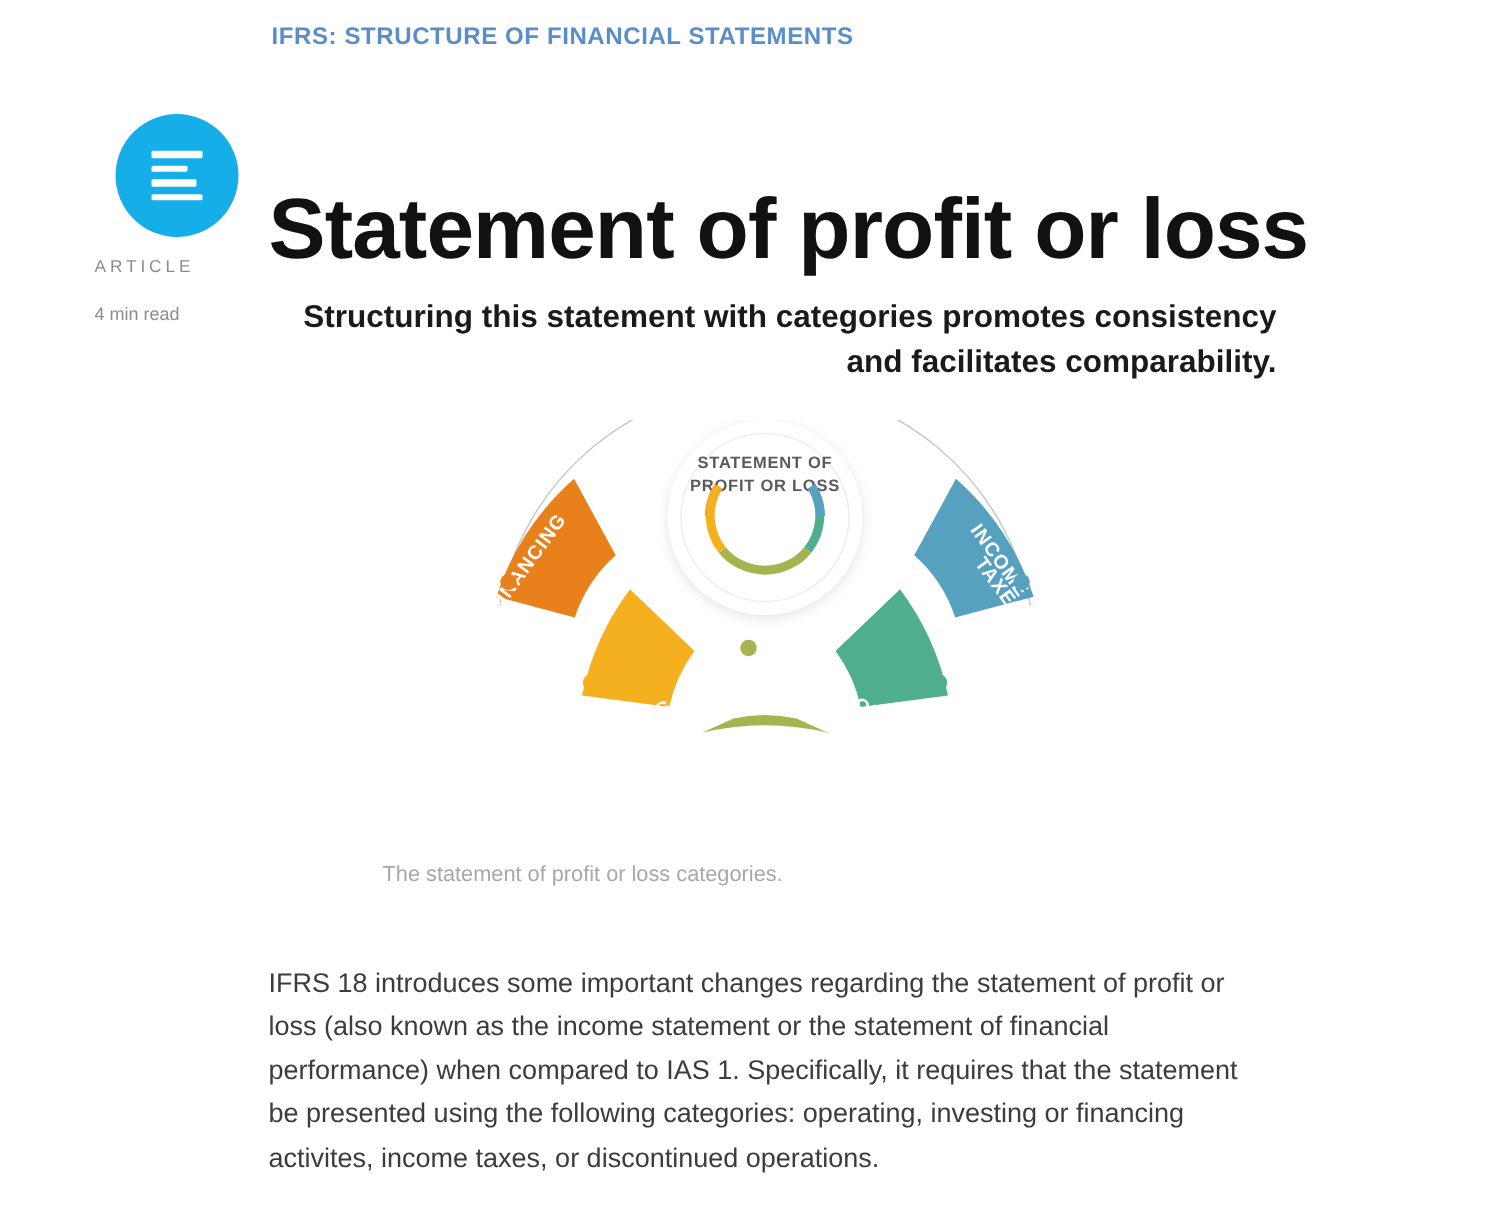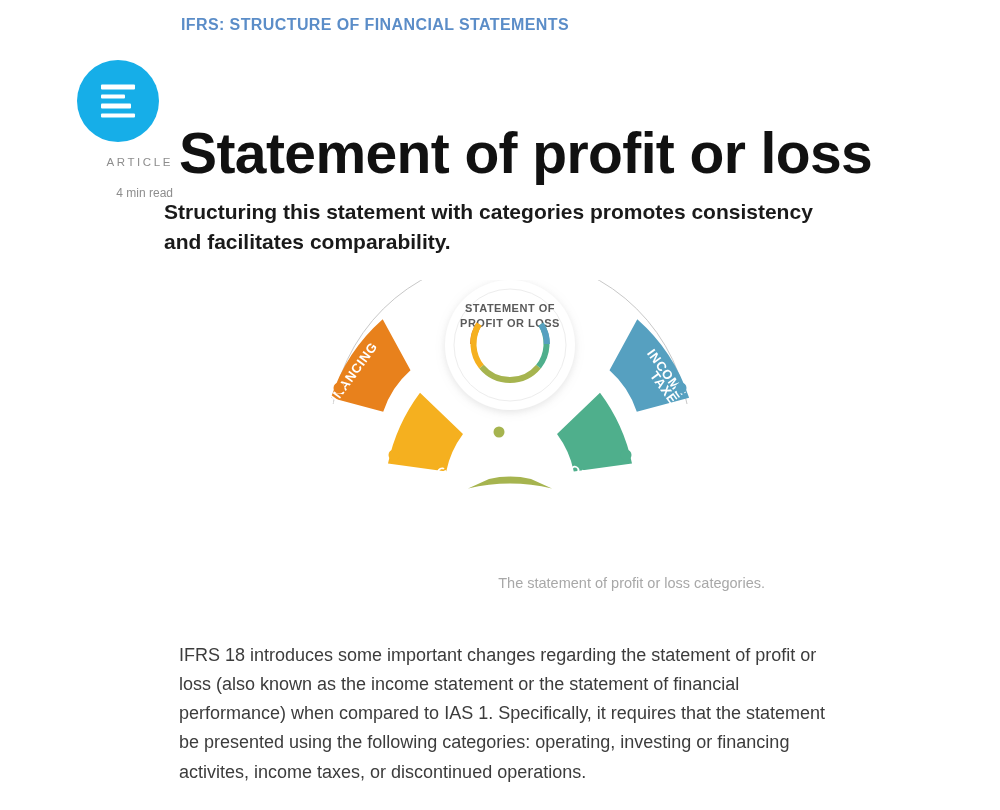"ARTICLE" .meta-col { text-align: right -> left; top: 60px -> 76px }
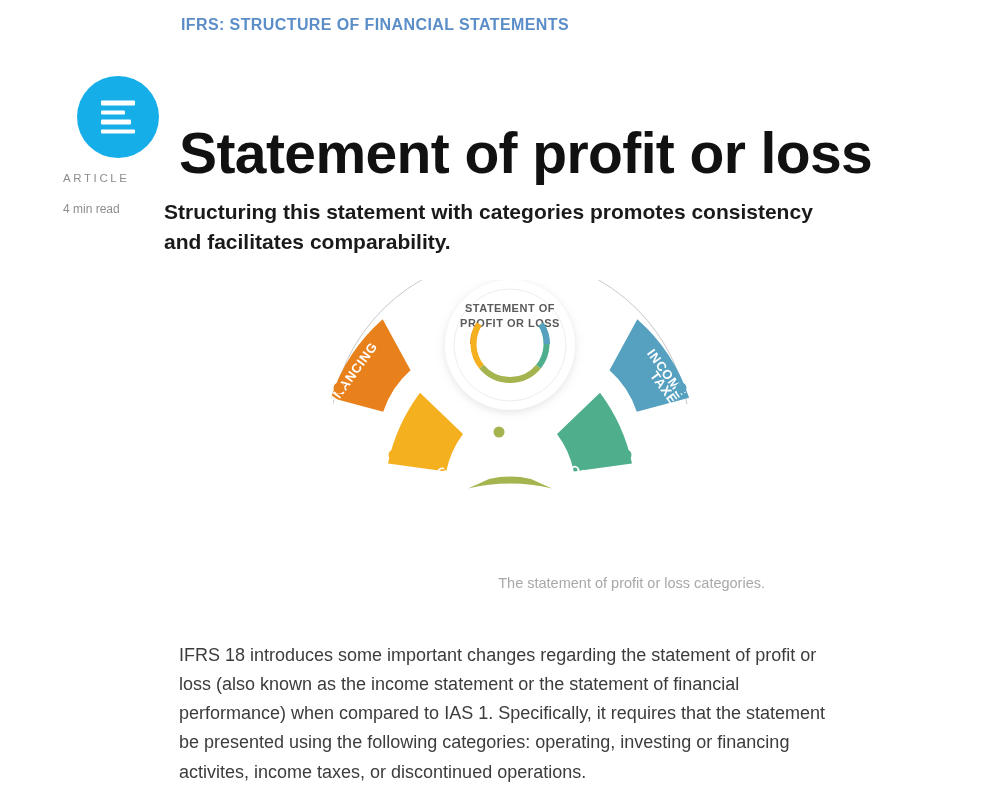"Structuring this statement with" .subtitle { left: 164px -> 191px; text-align: none -> right }
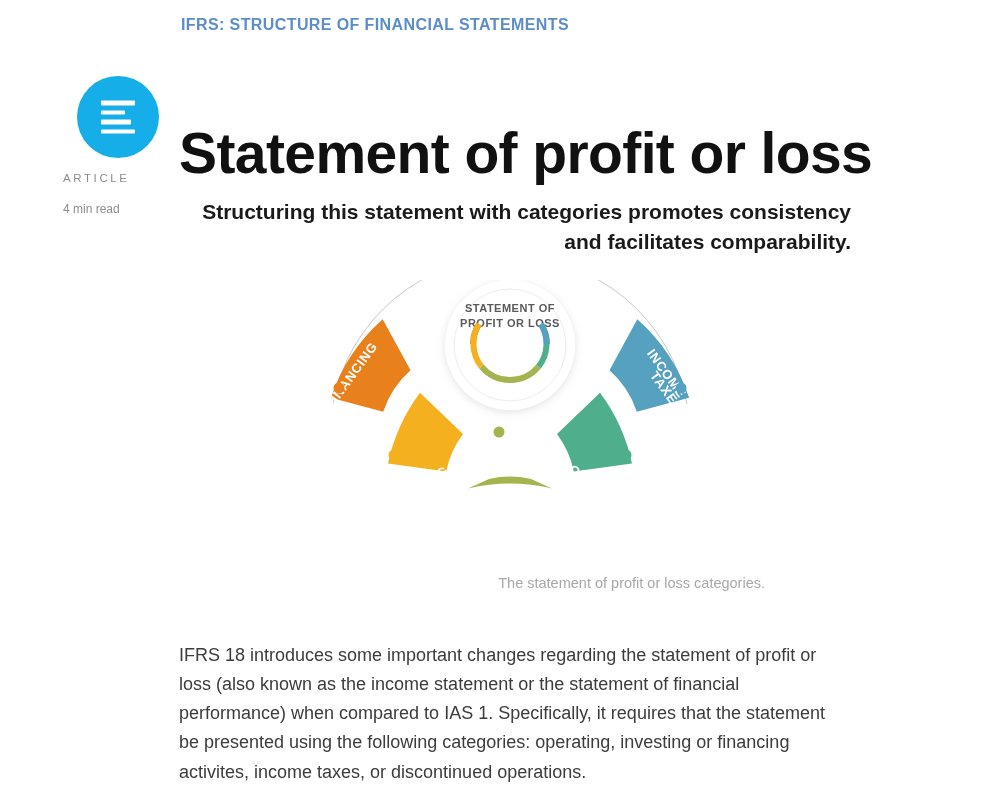"The statement of profit or" .caption { text-align: right -> left }
